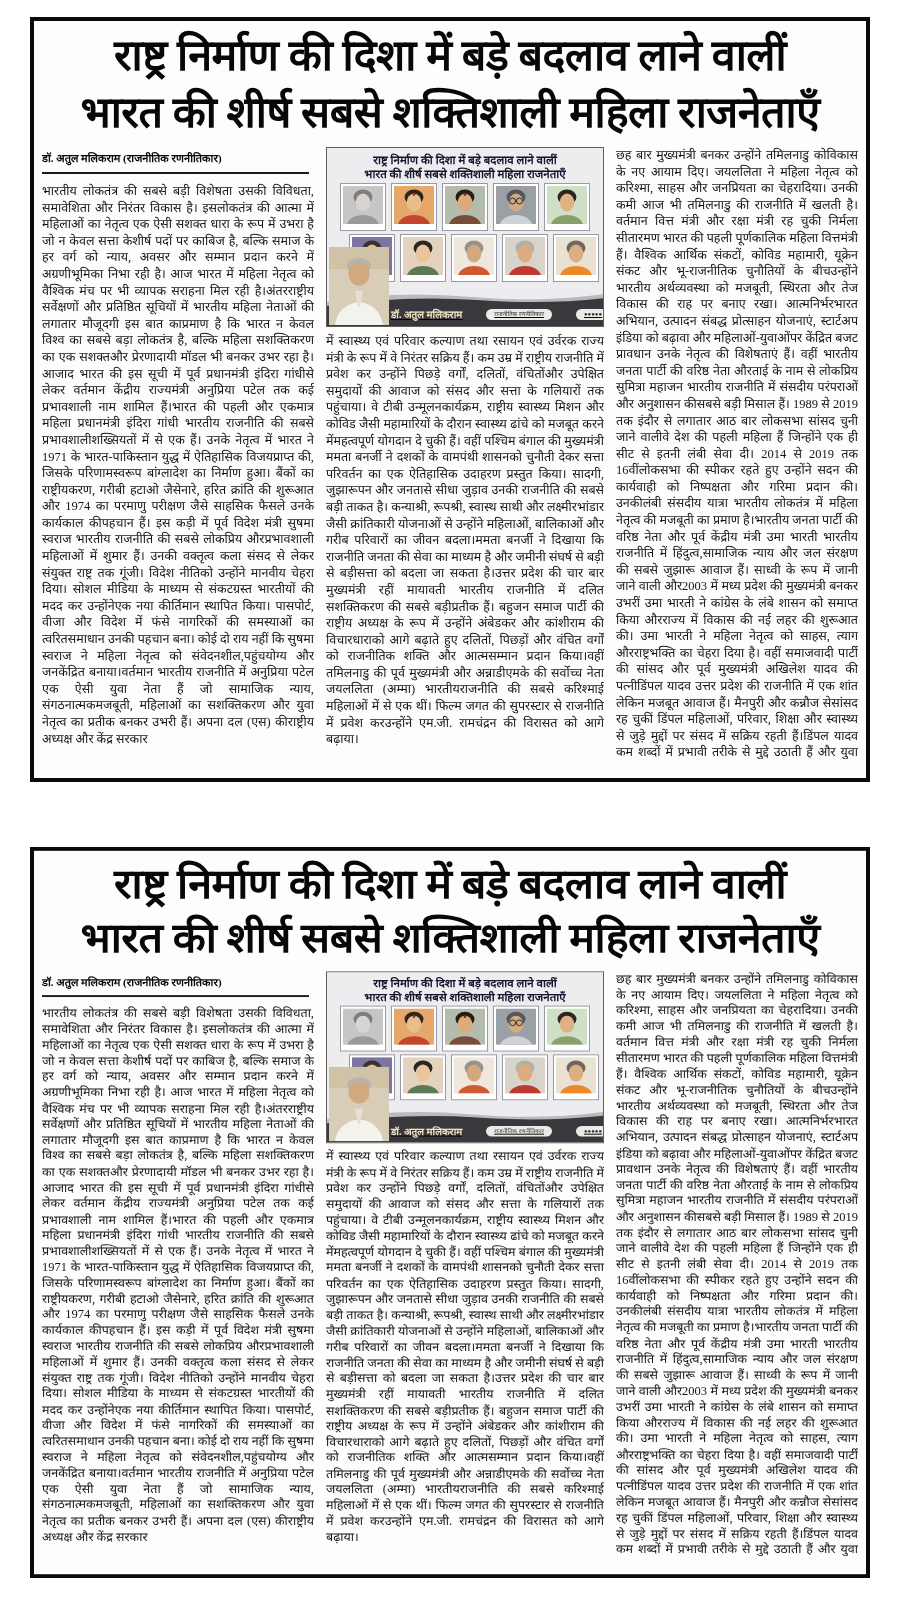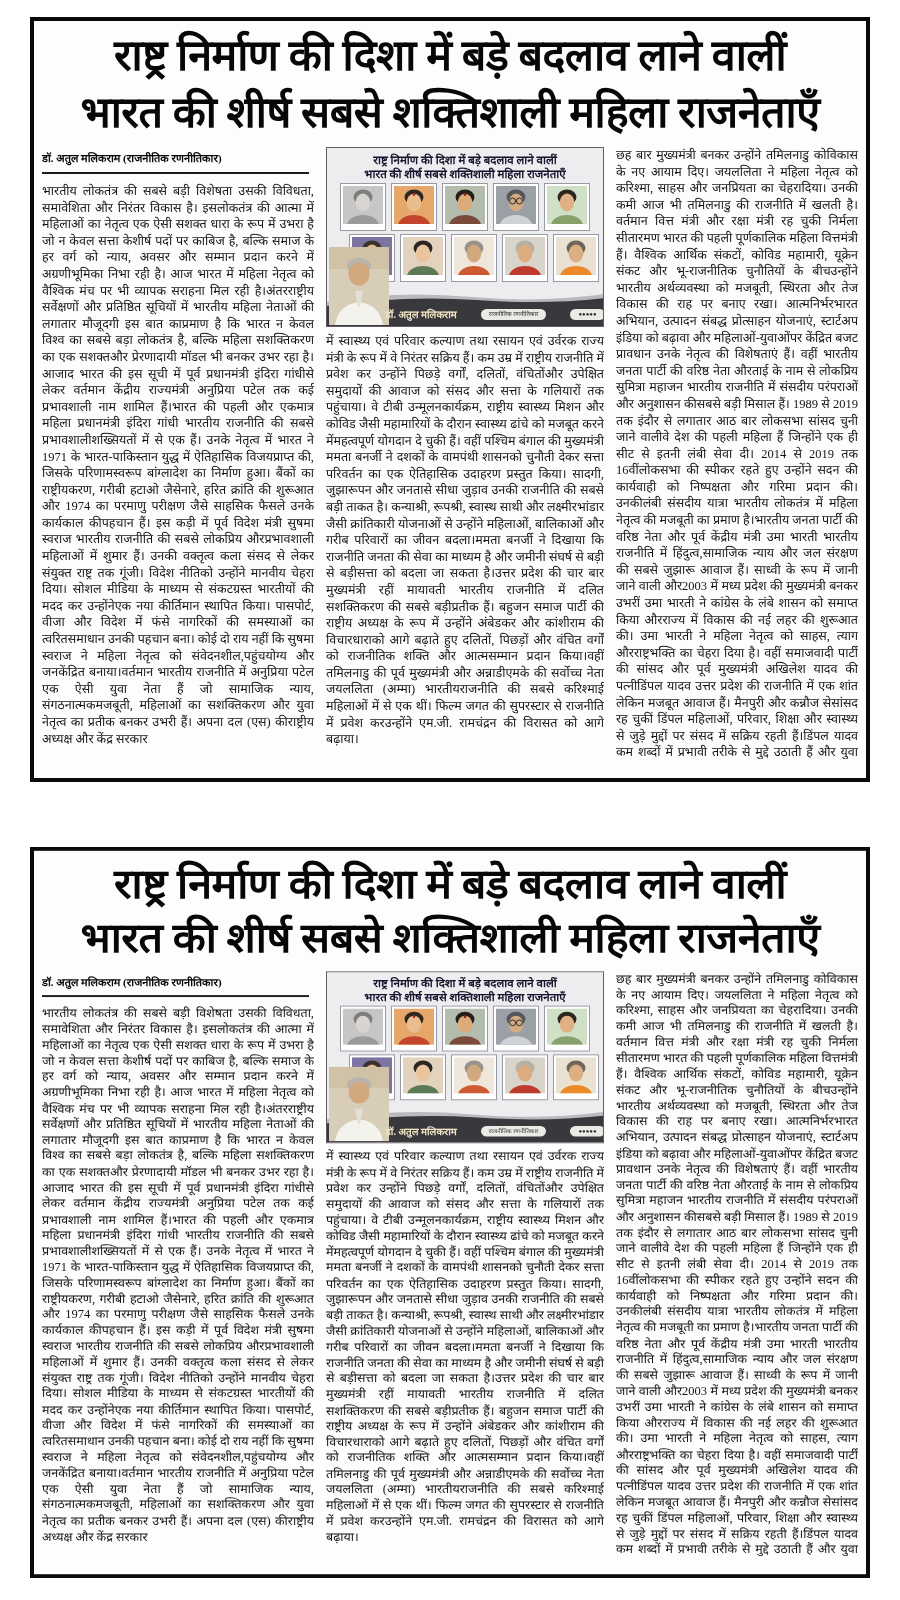"डॉ. अतुल मलिकराम" .m-caption { justify-content: center -> space-between; text-decoration: none -> underline }
